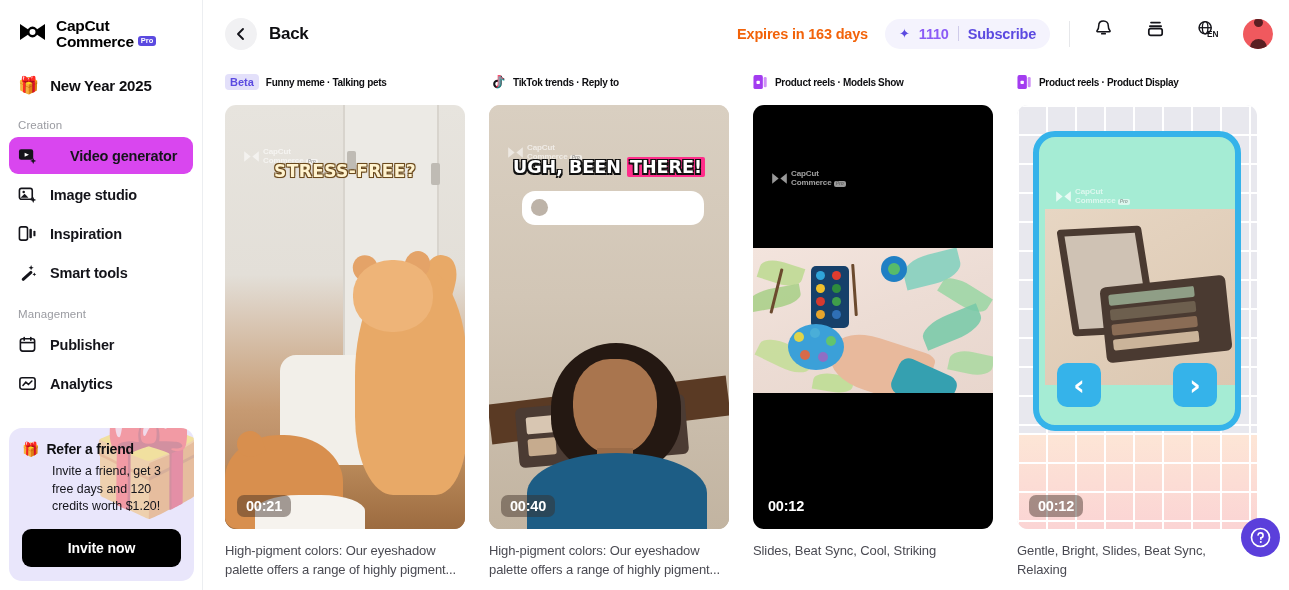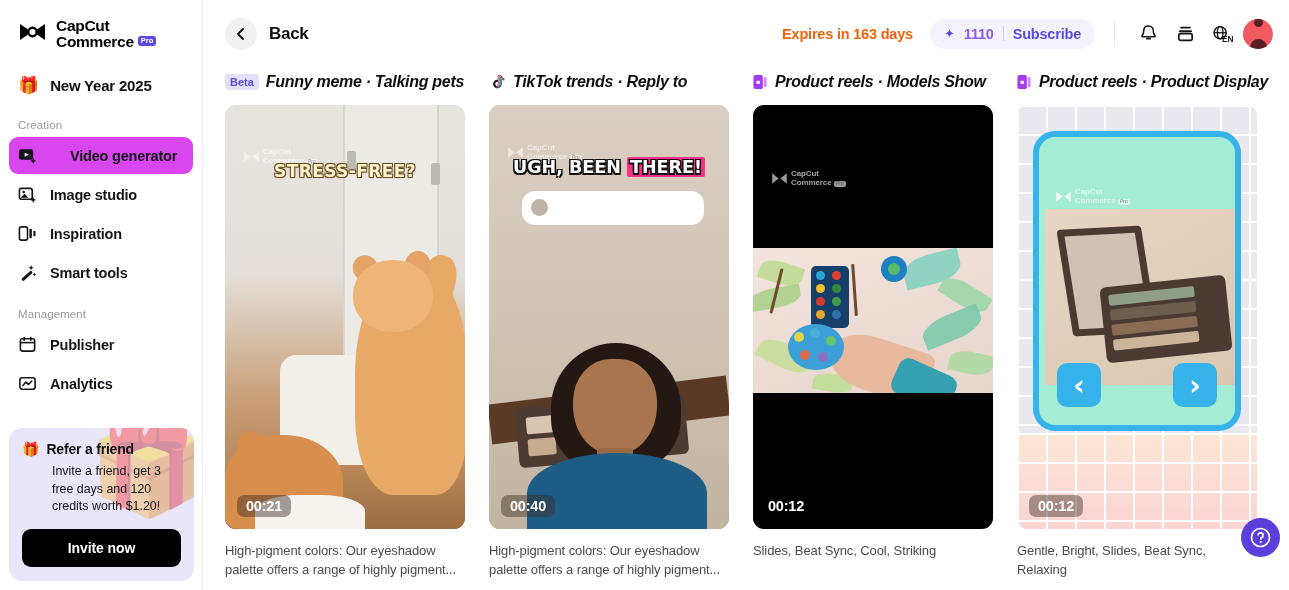"EN" .ticon { align-items: center -> none; margin-right: 5px -> 20px }
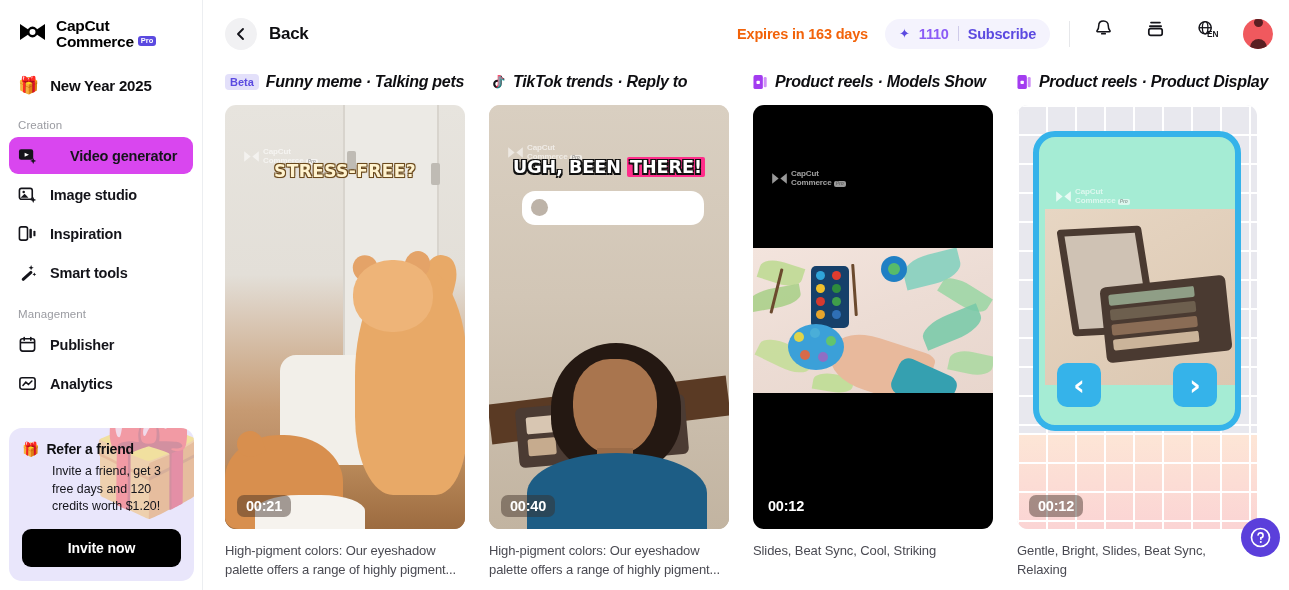"Funny meme · Talking pets" .card-title { font-size: 16px -> 10px; font-style: italic -> none }
